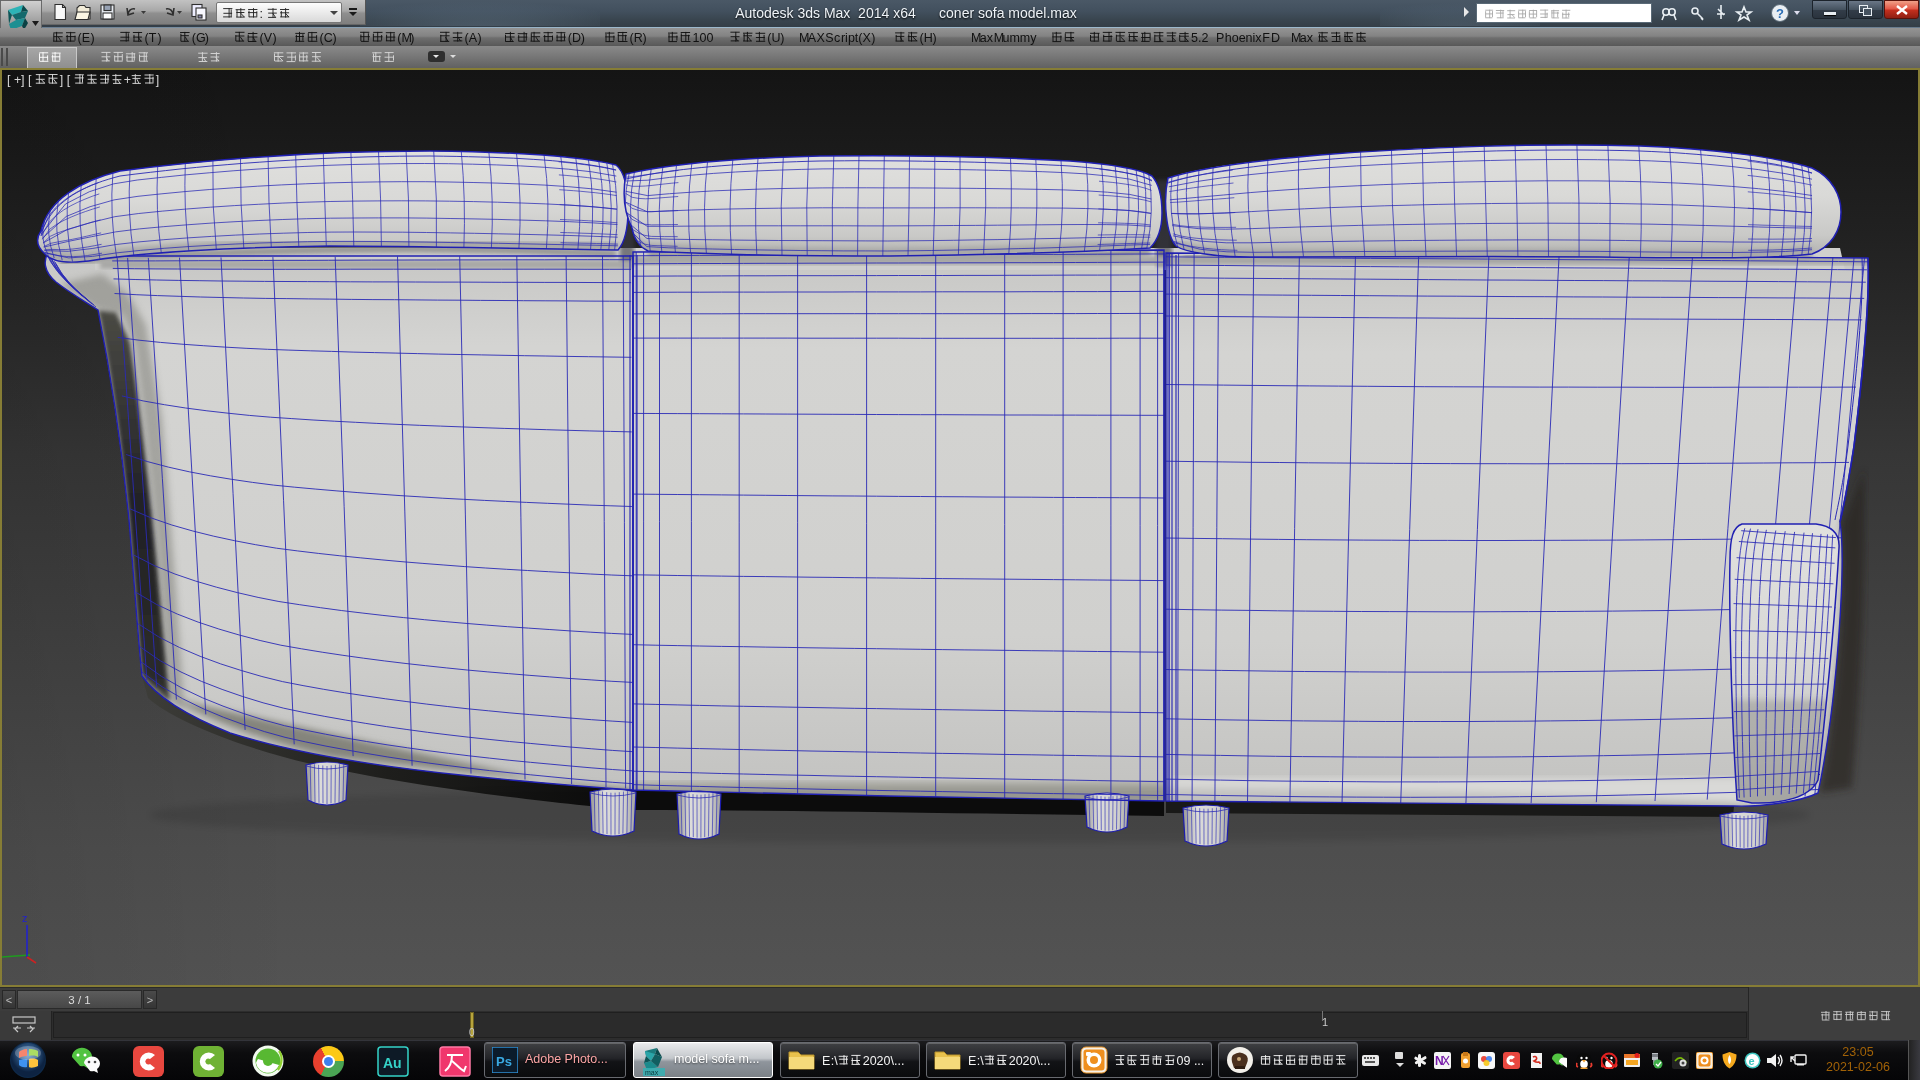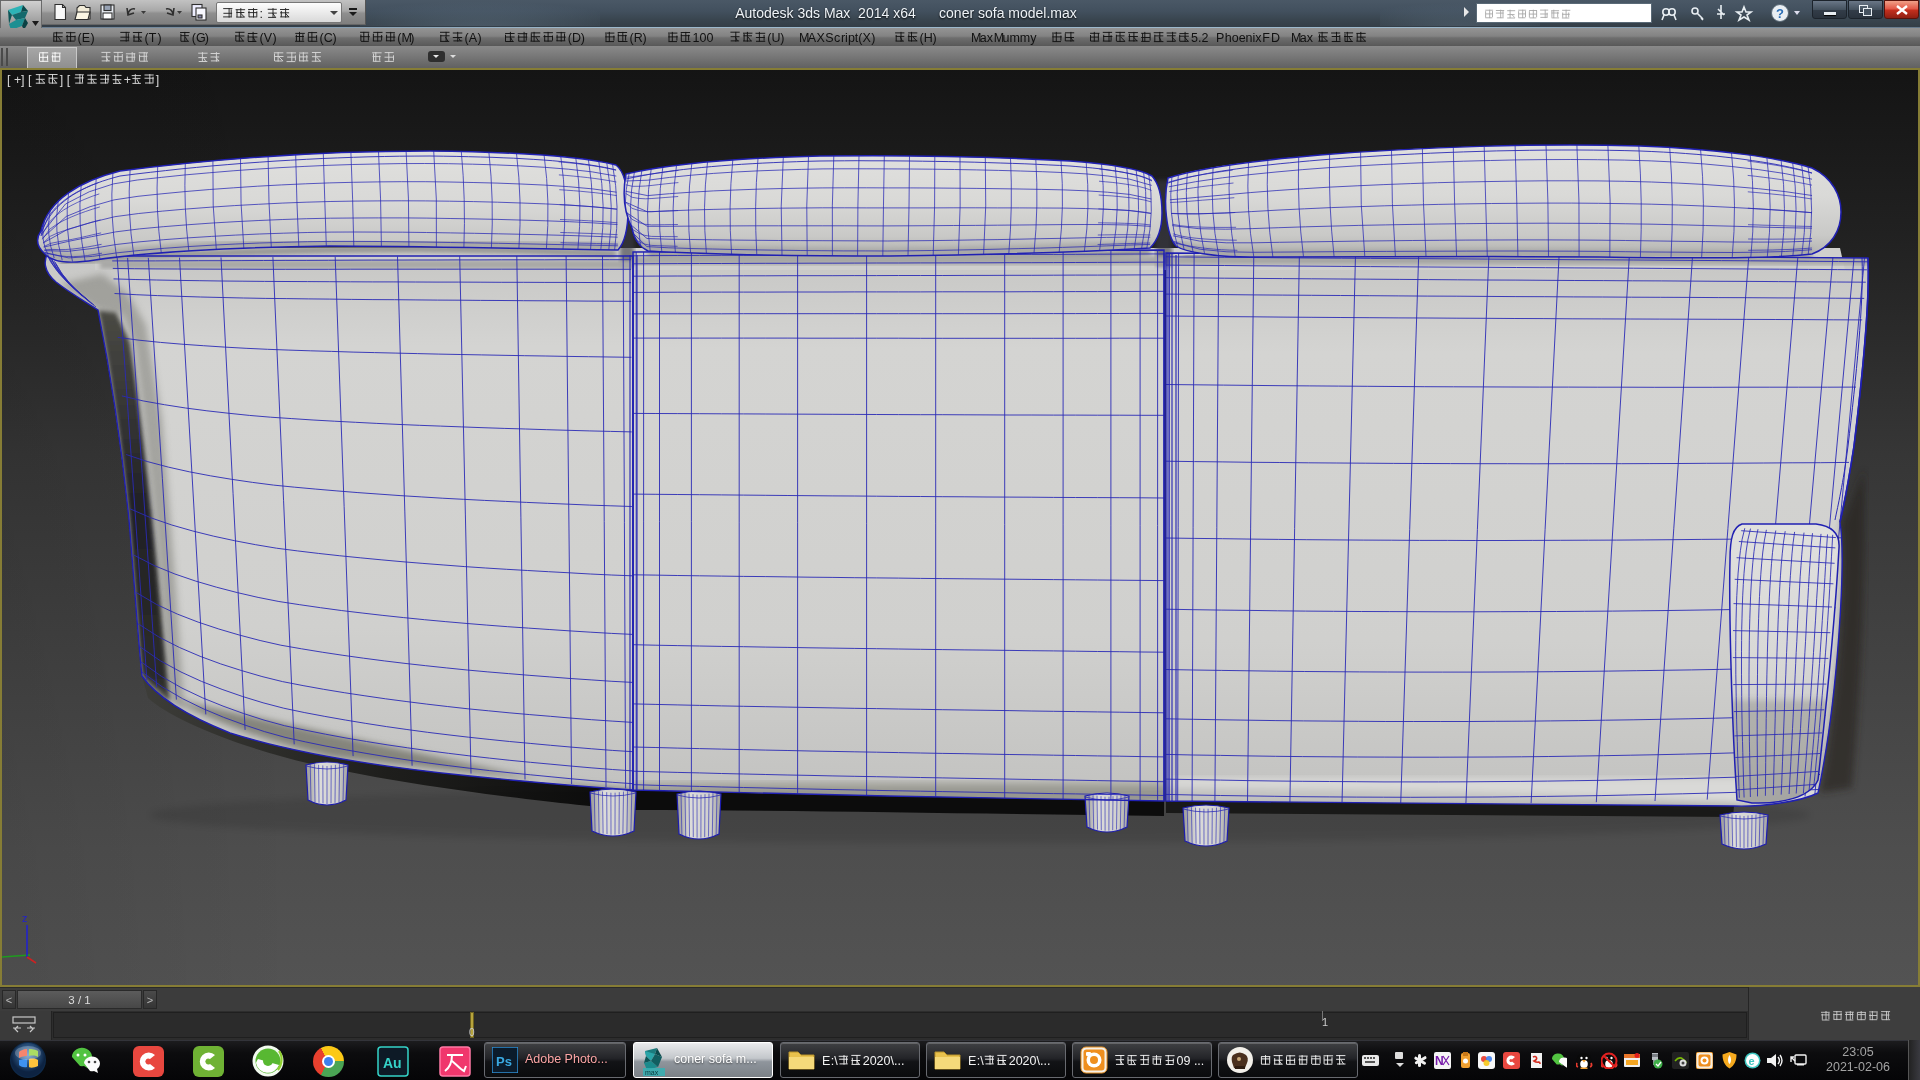"coner sofa m..." div.abs { text: coner -> model }
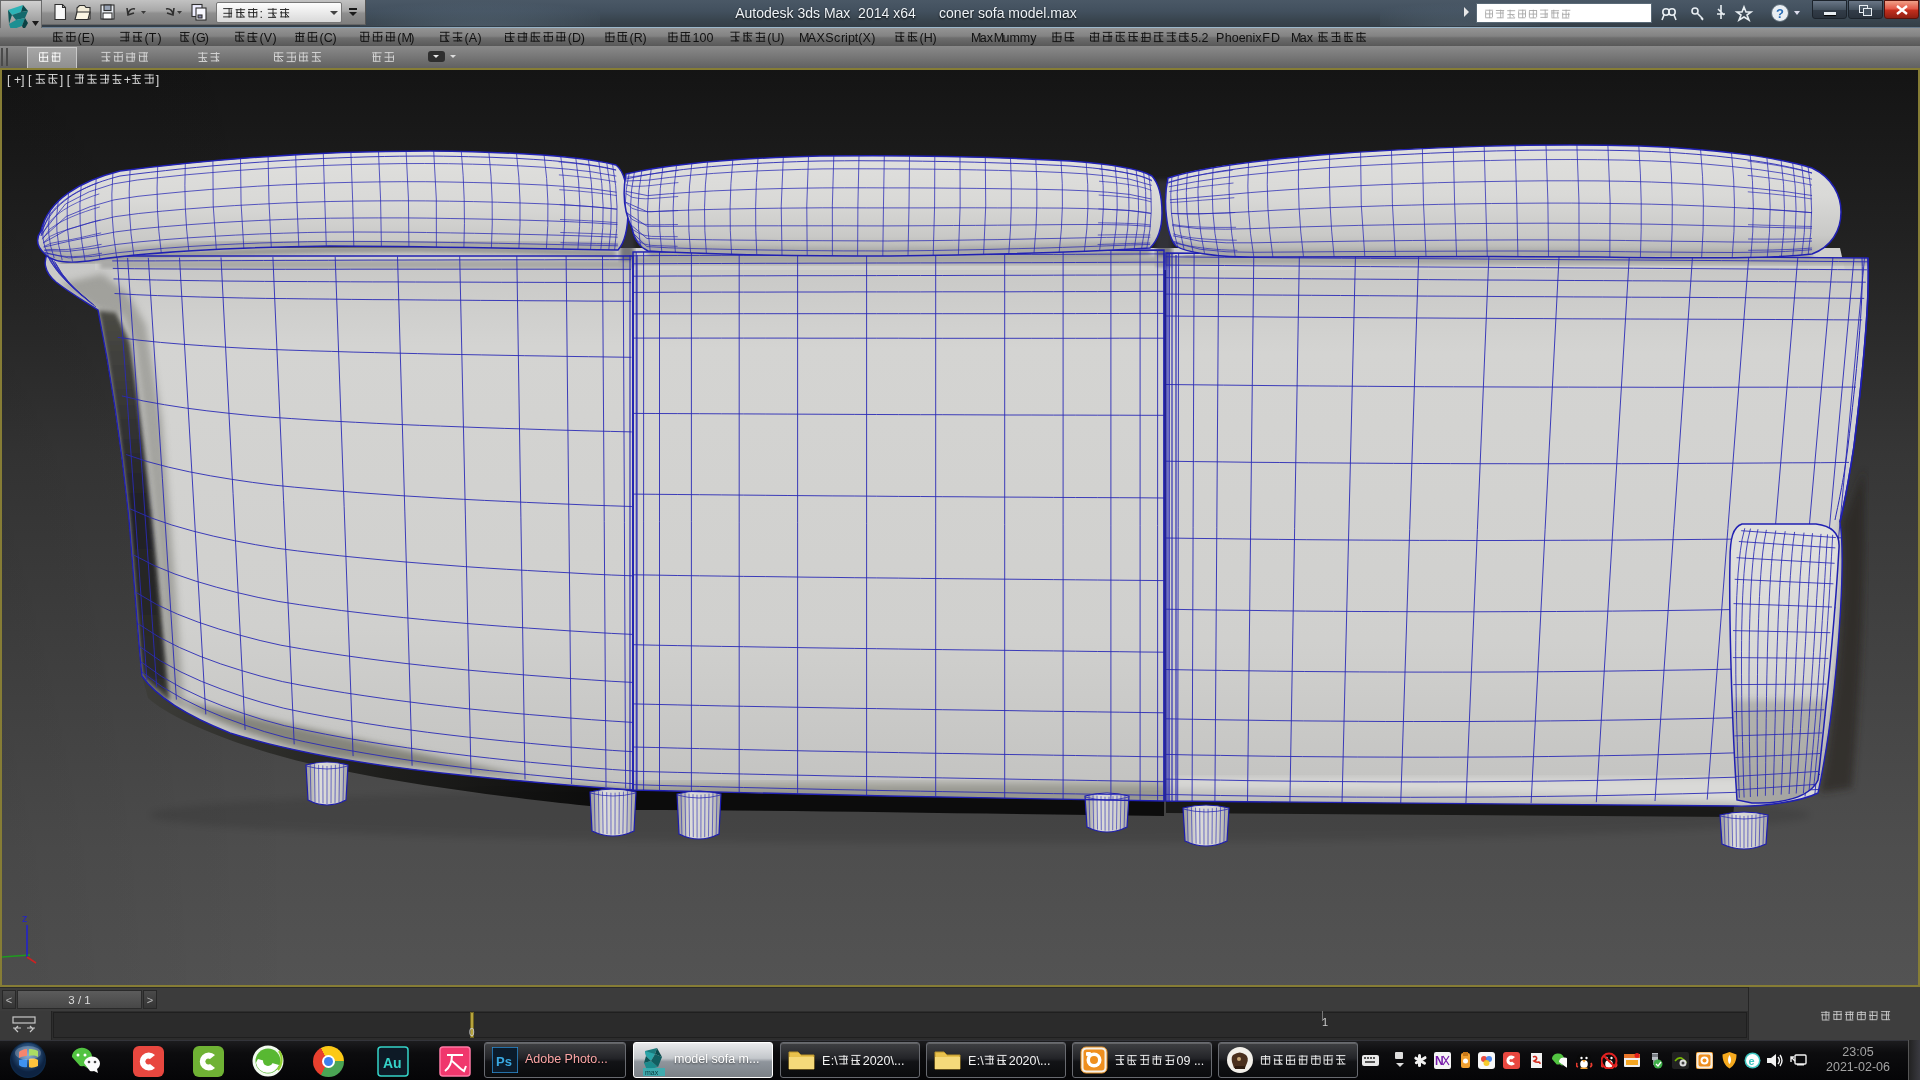"23:05" div.abs { color: #a3a3a3 -> #a16207 }
